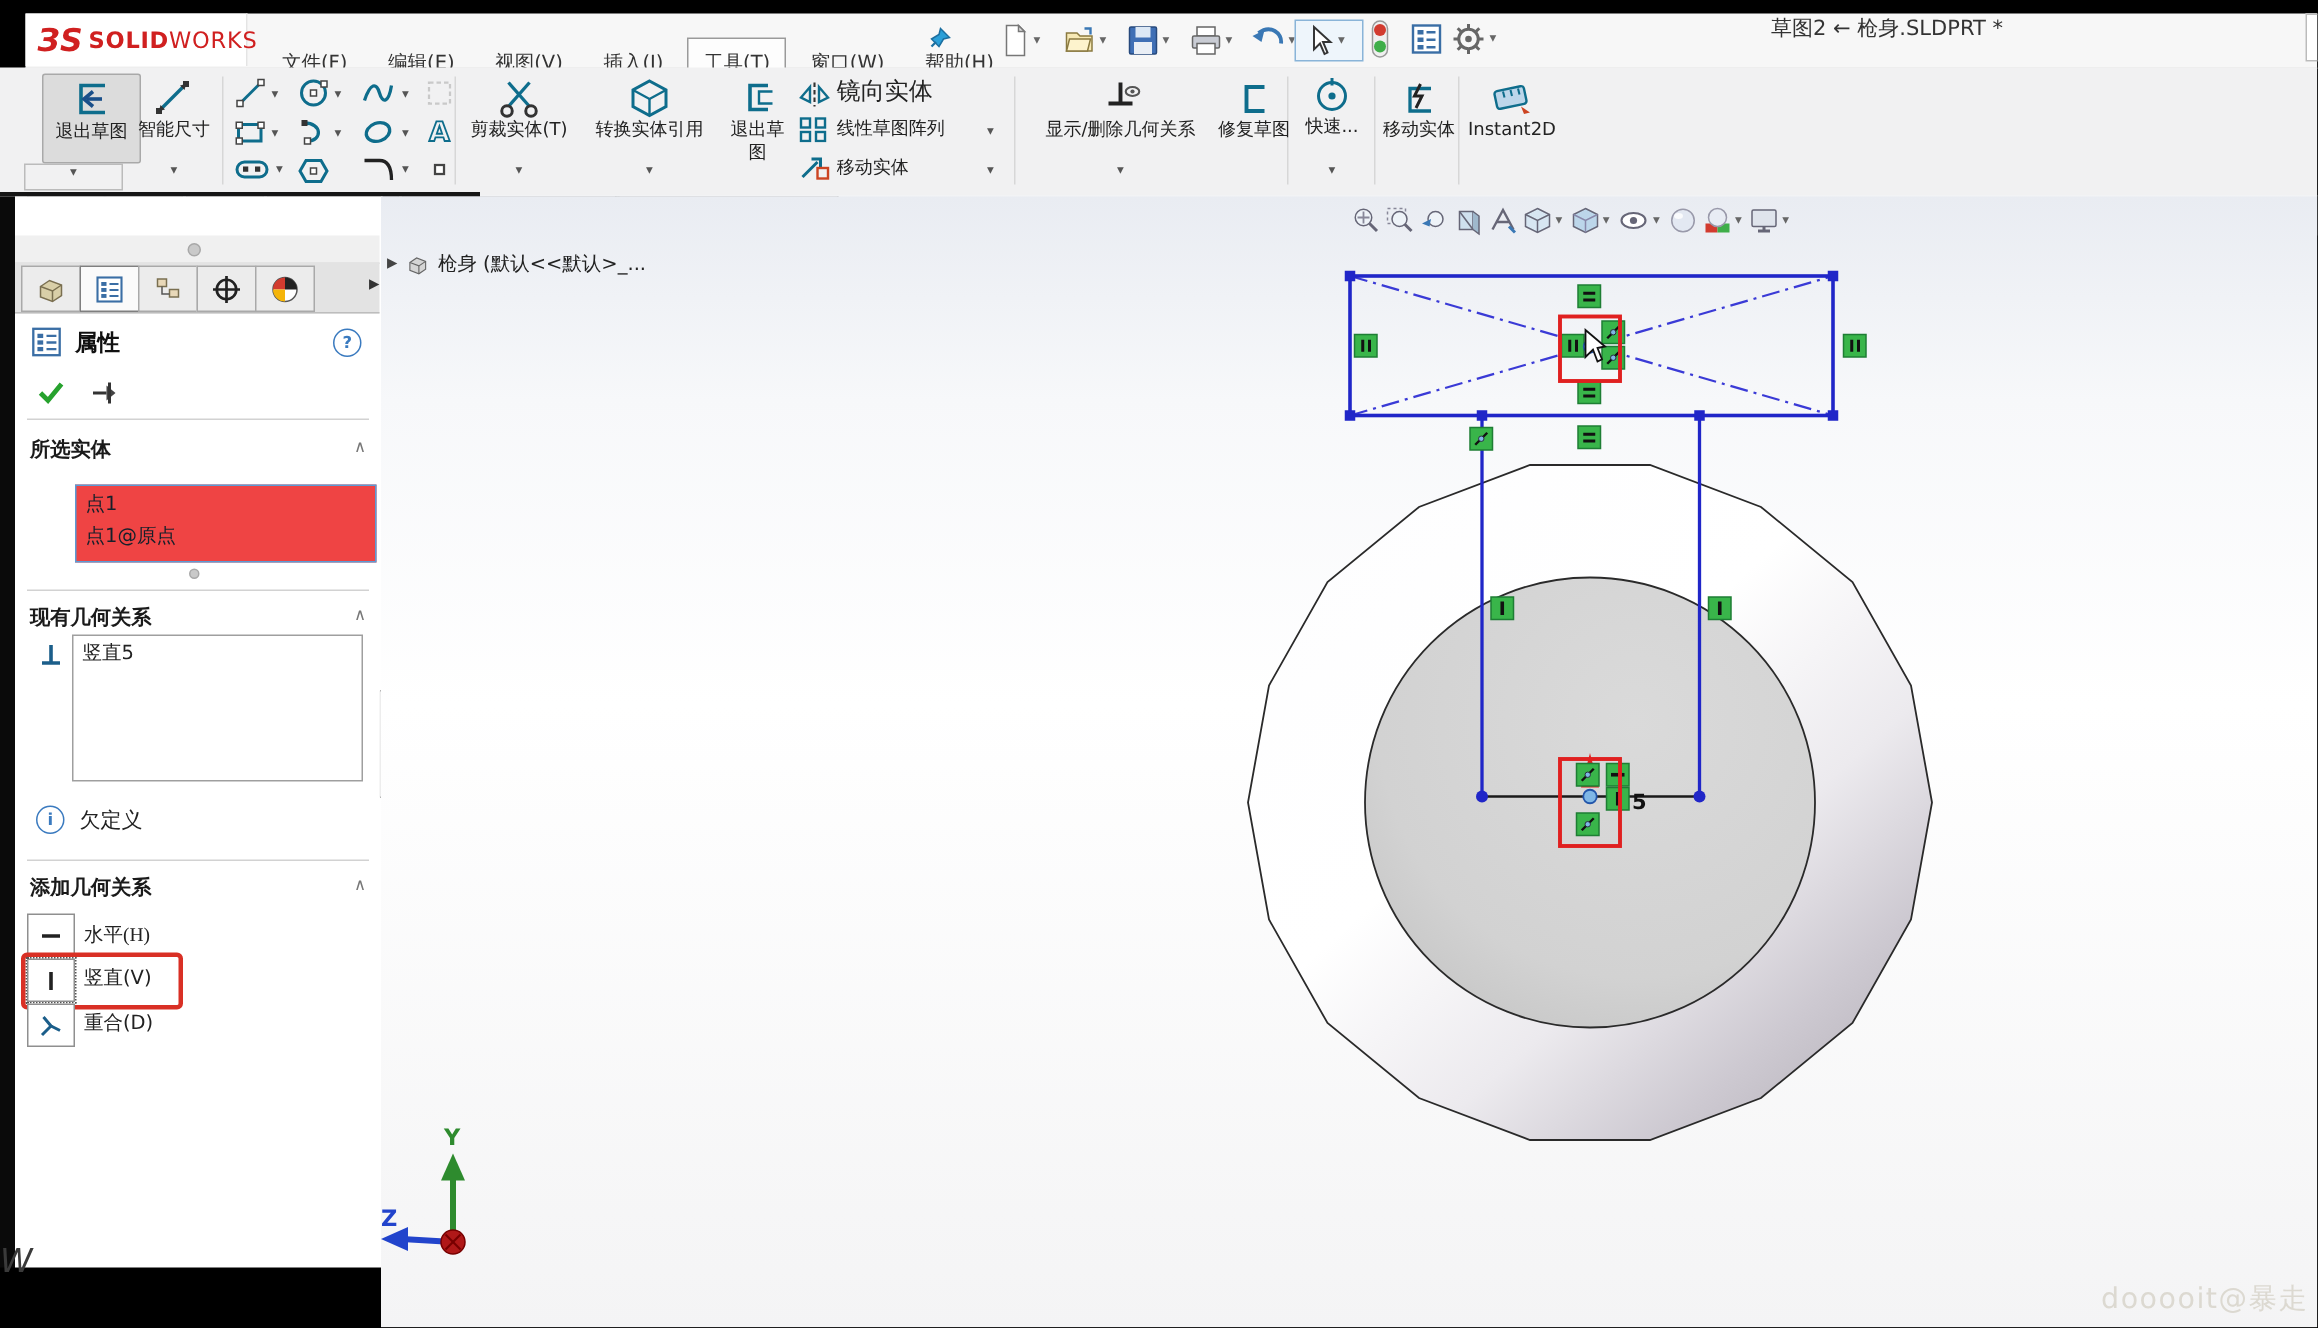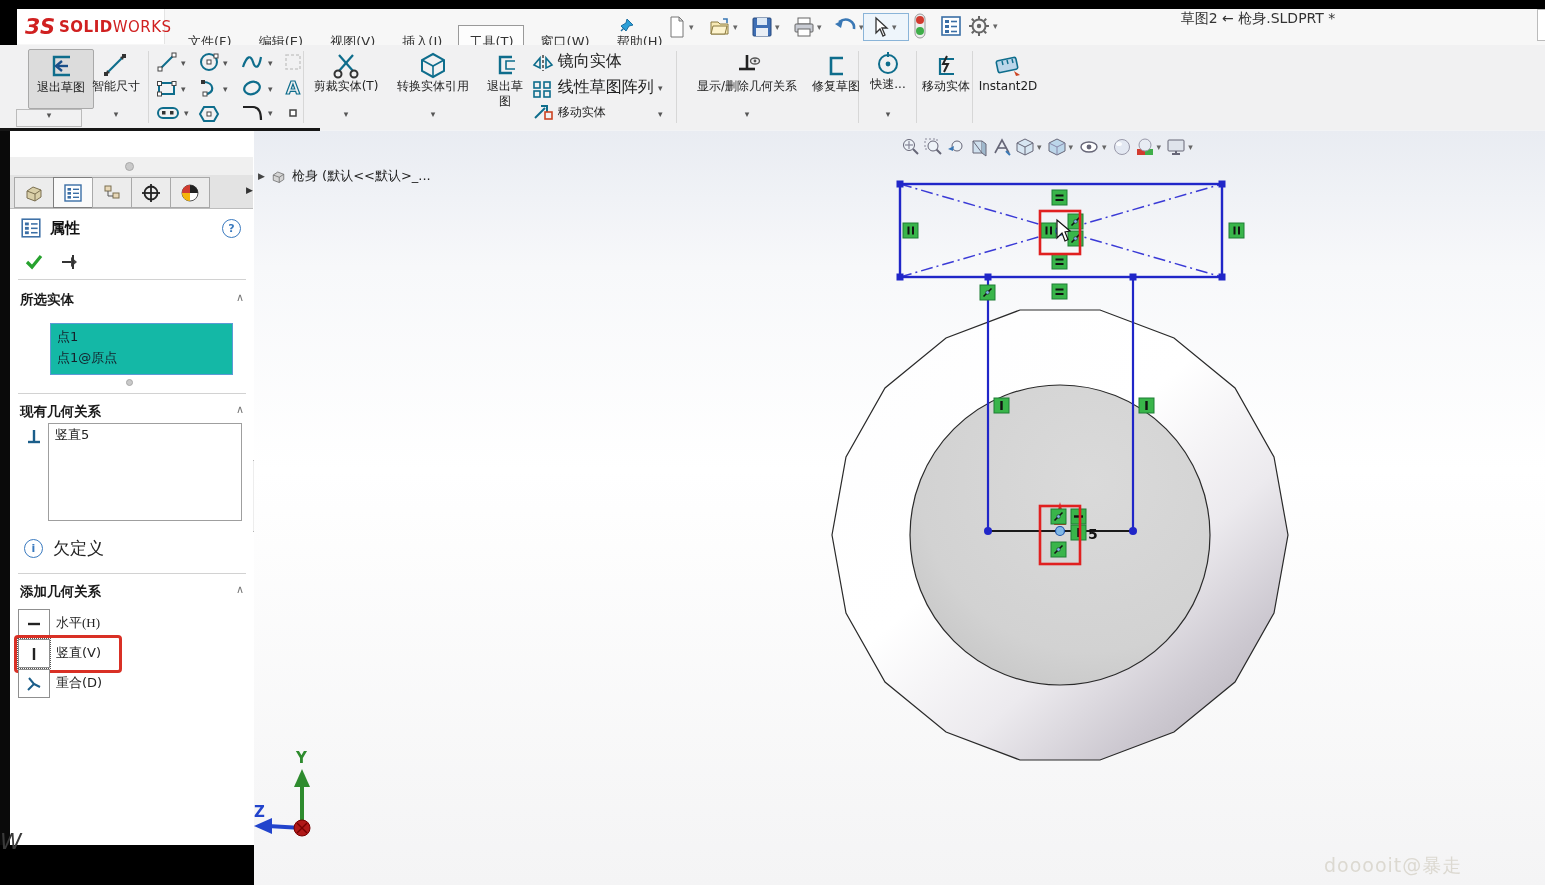"线性草图阵列" span { font-size: 16px -> 12px }
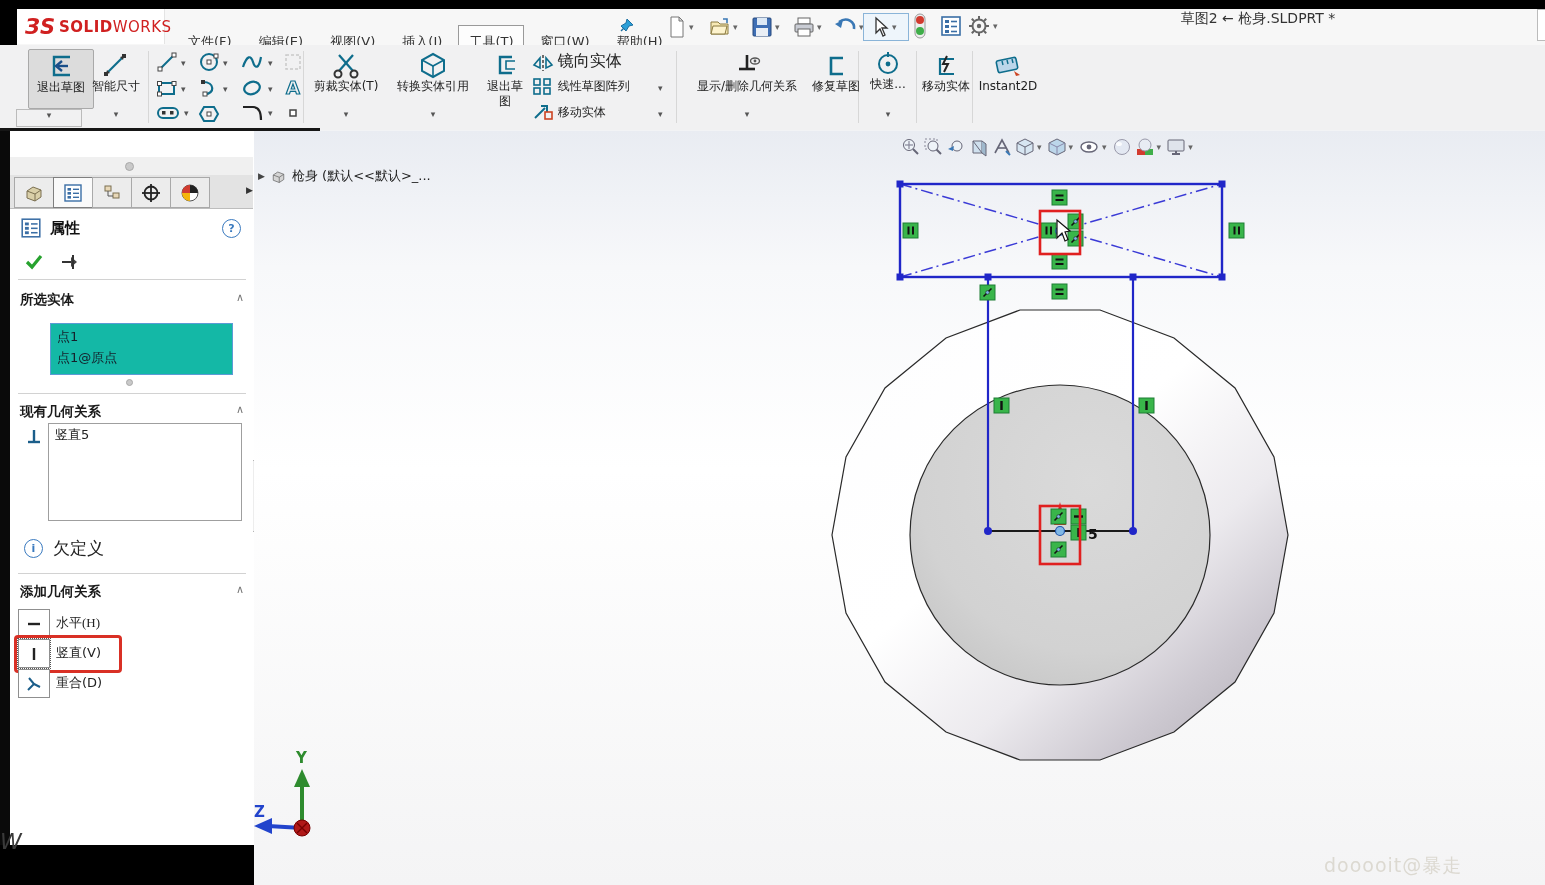"点1" #sel-listbox { background: #14b8a6 -> #ef4444; width: 183px -> 201px }
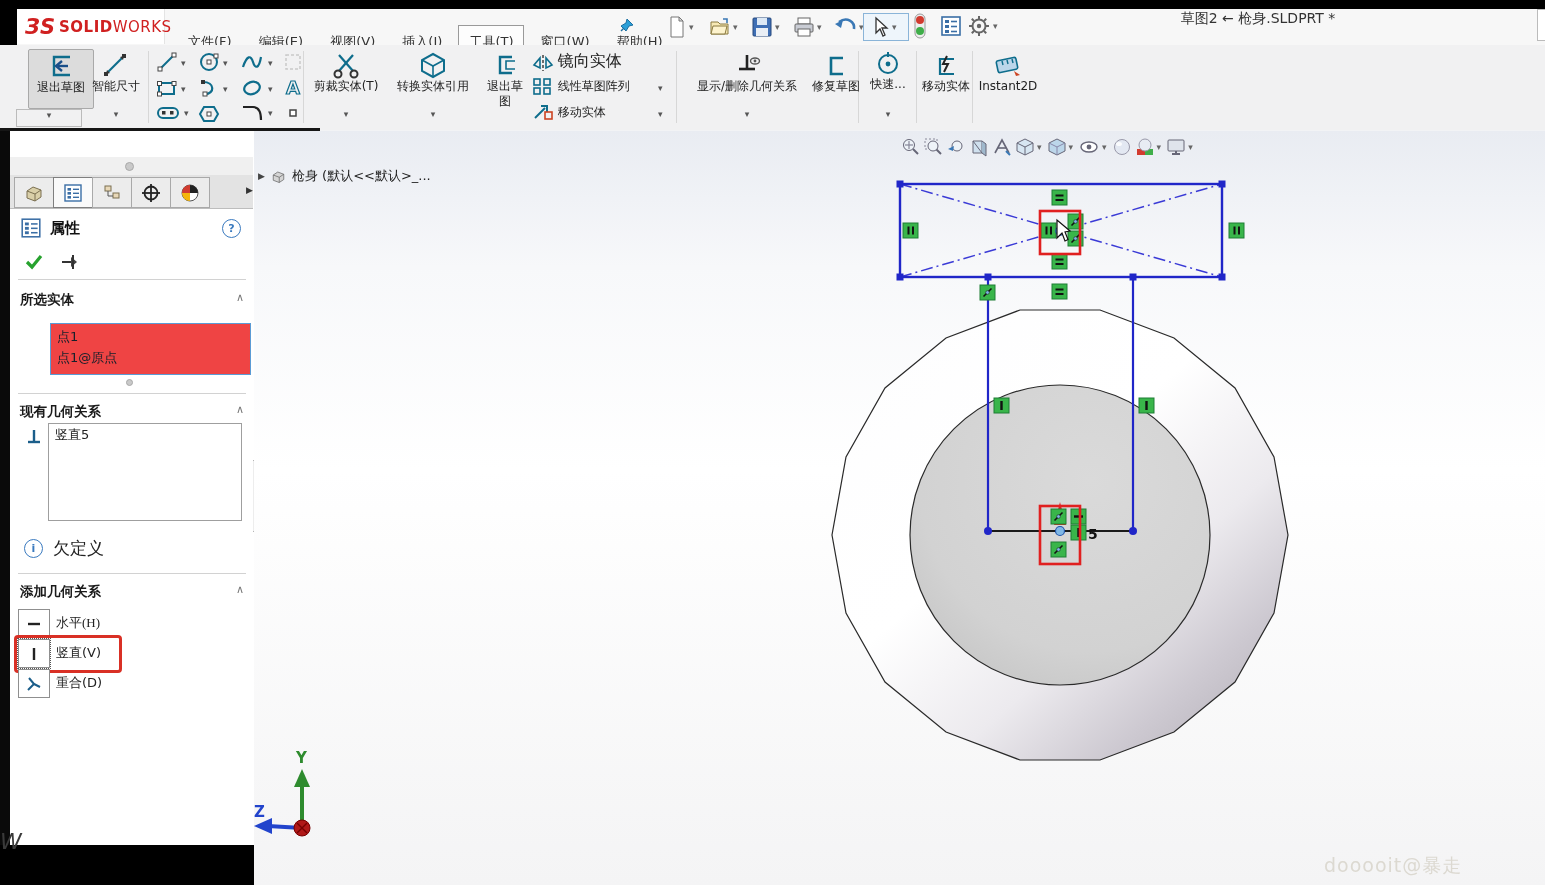"欠定义" span { font-size: 17px -> 14px }
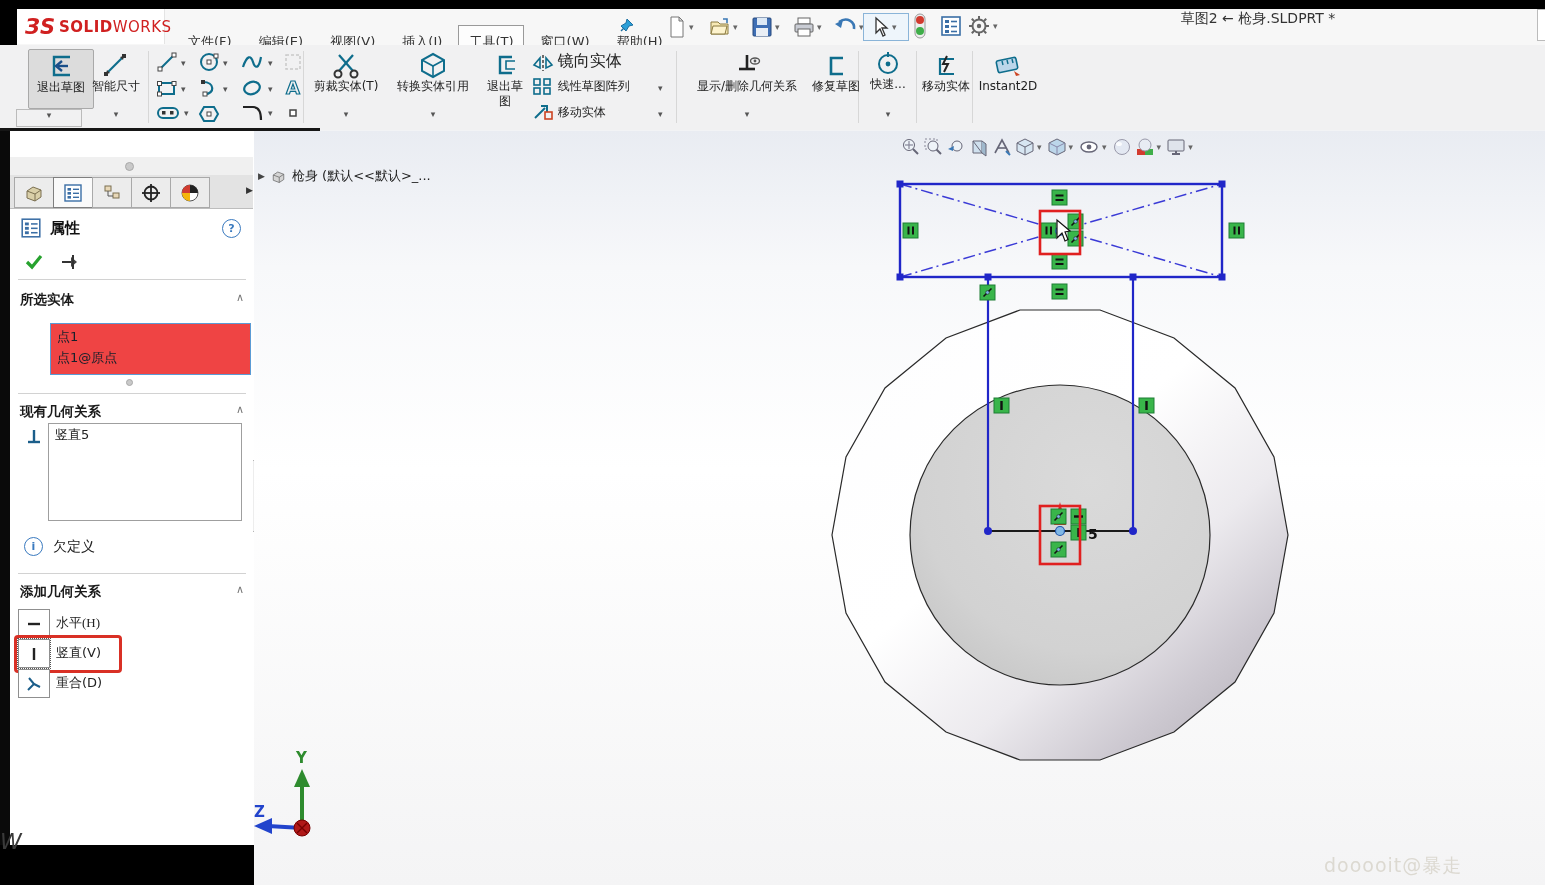"dooooit@暴走" #watermark { text-align: left -> right }
